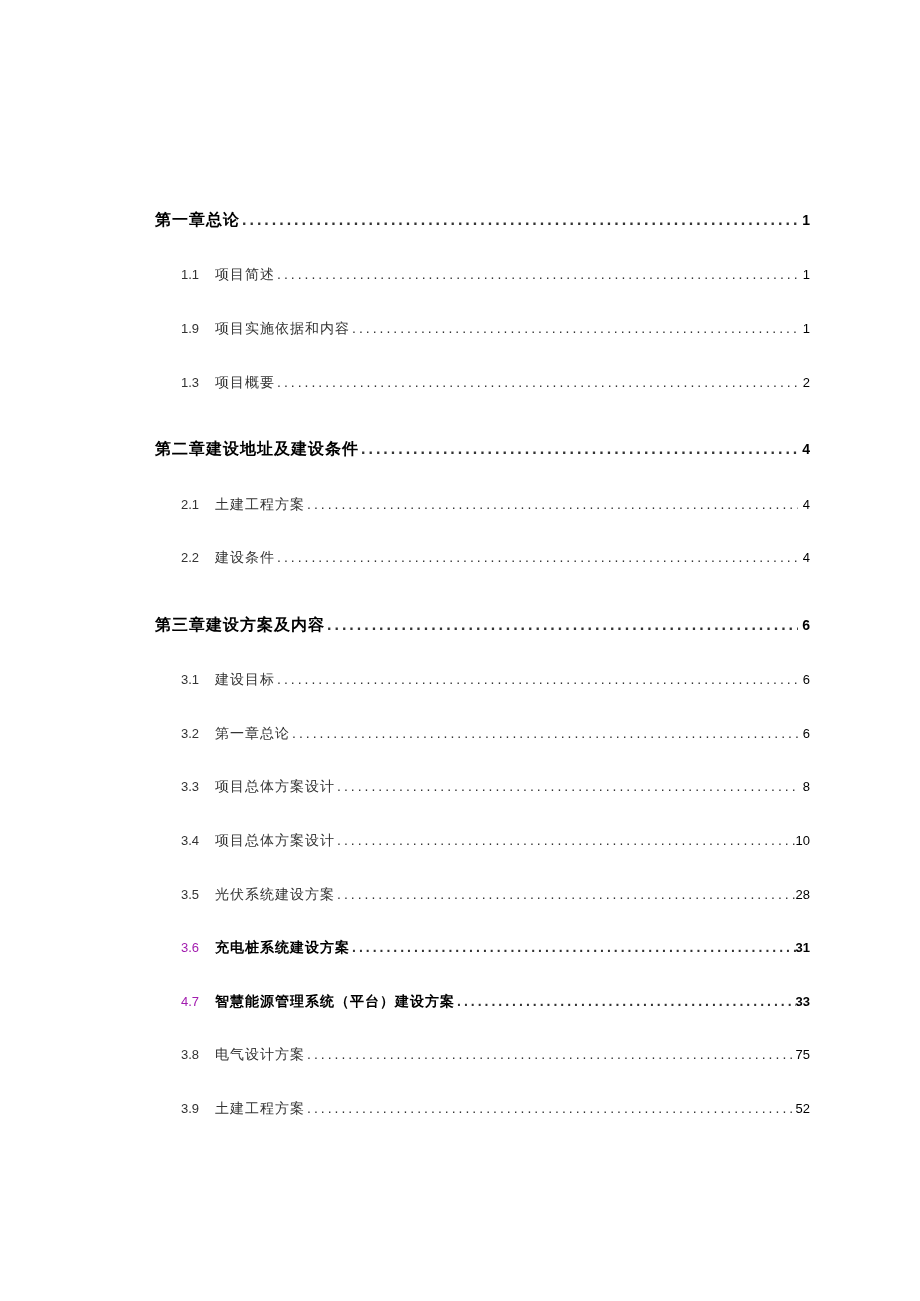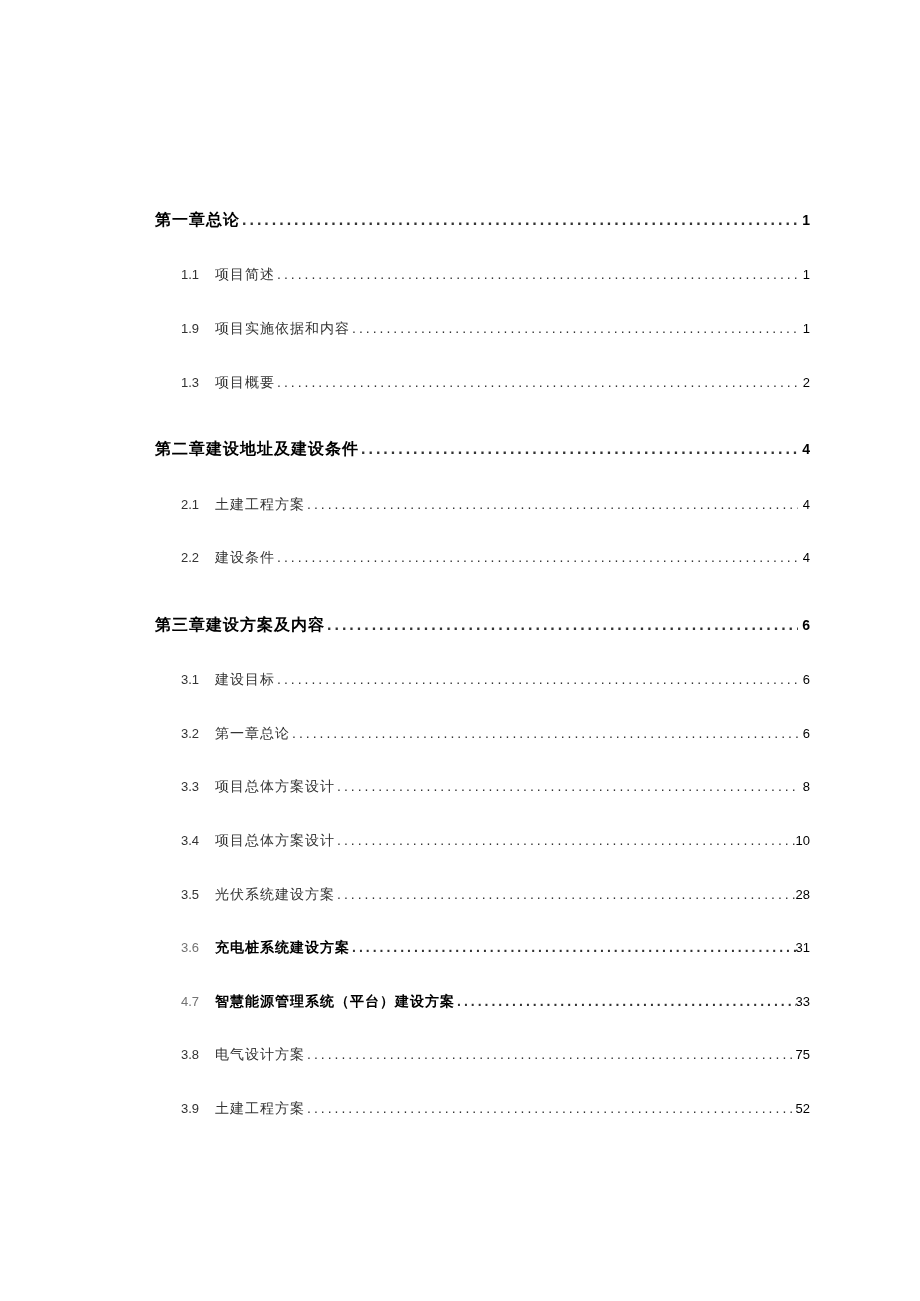"3.6" .toc-sub.bold .sub-num { color: #737373 -> #a21caf }
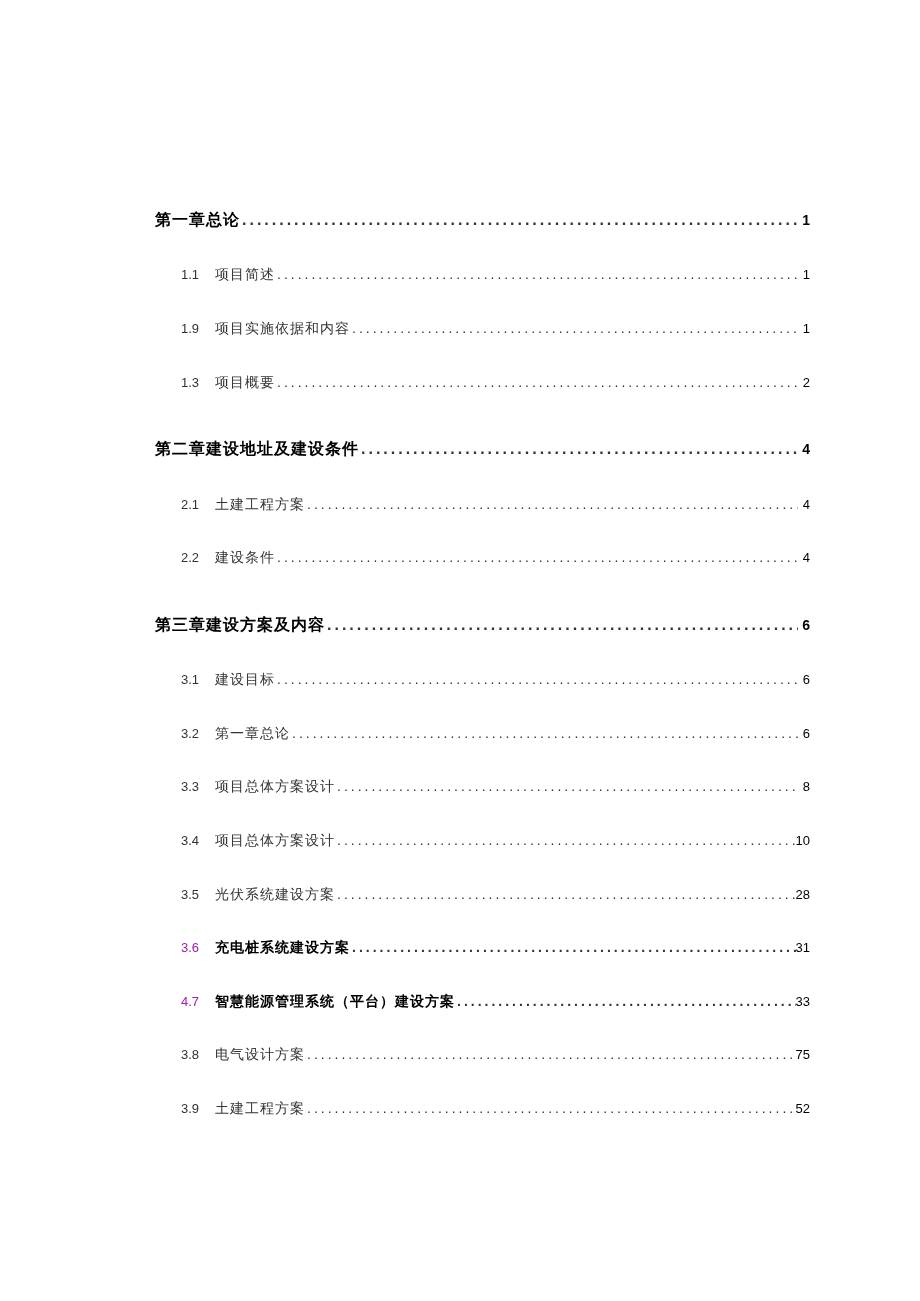"31" .toc-sub.bold .toc-page { font-weight: normal -> bold }
